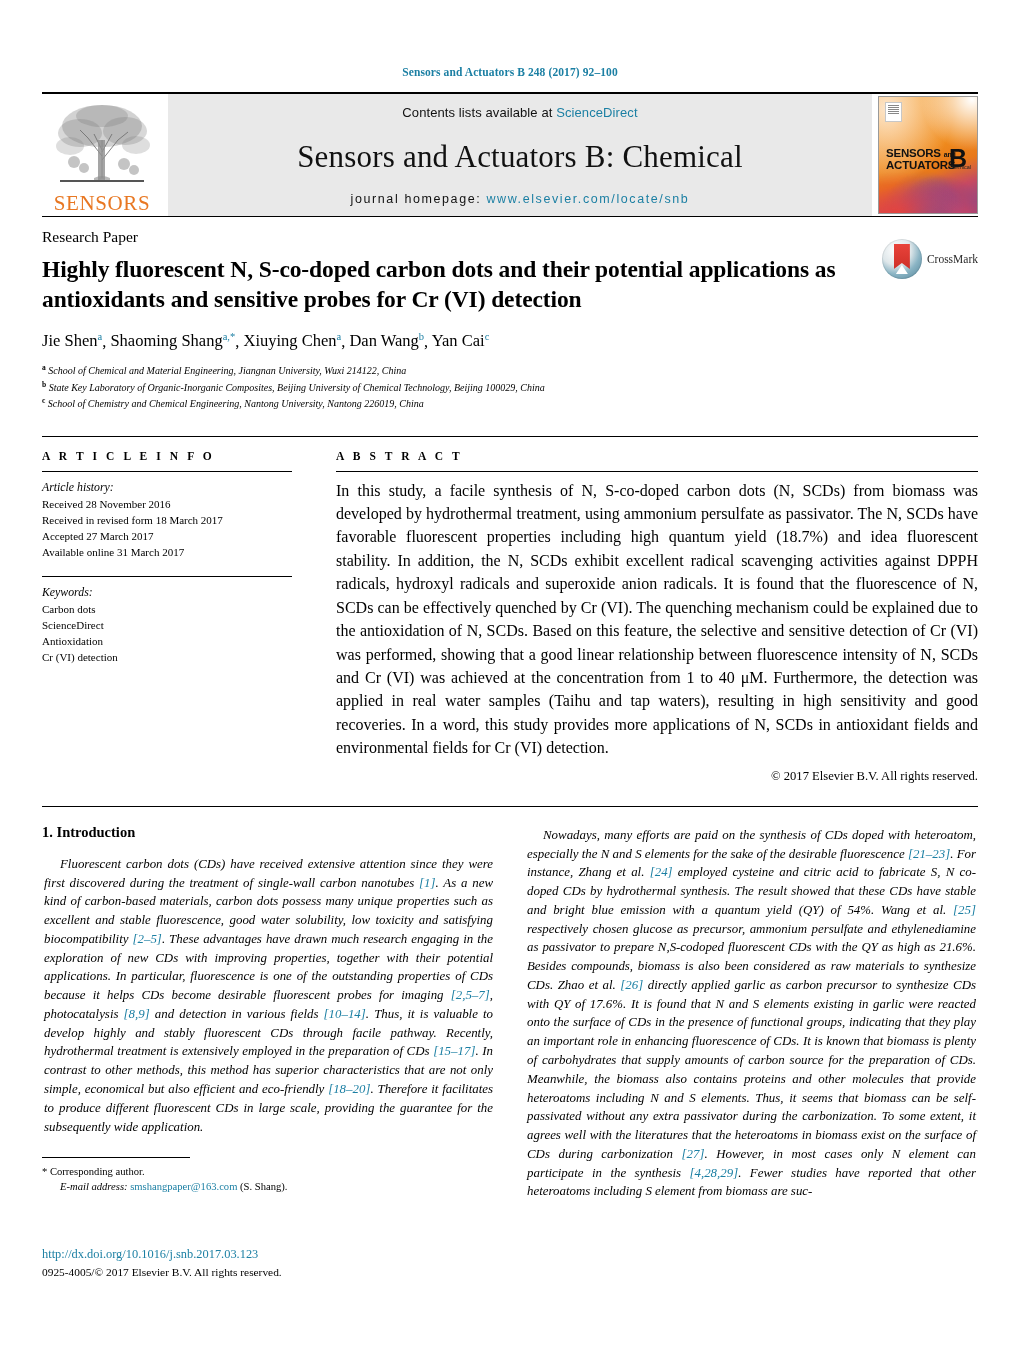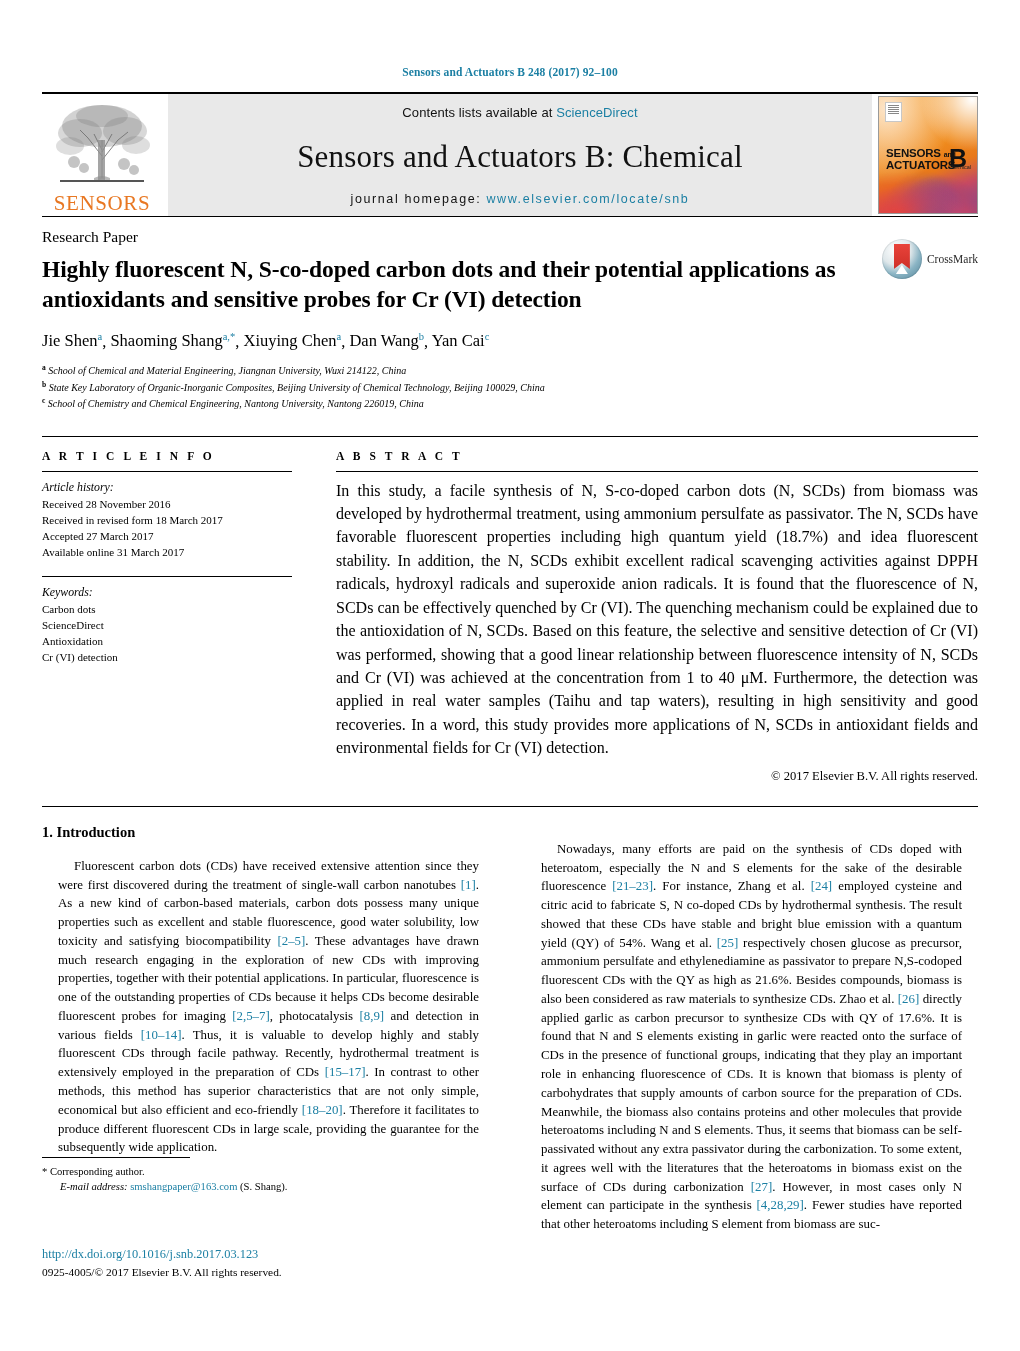"Nowadays, many efforts are paid" .para { font-style: none -> italic; margin: 16px -> 2px }
